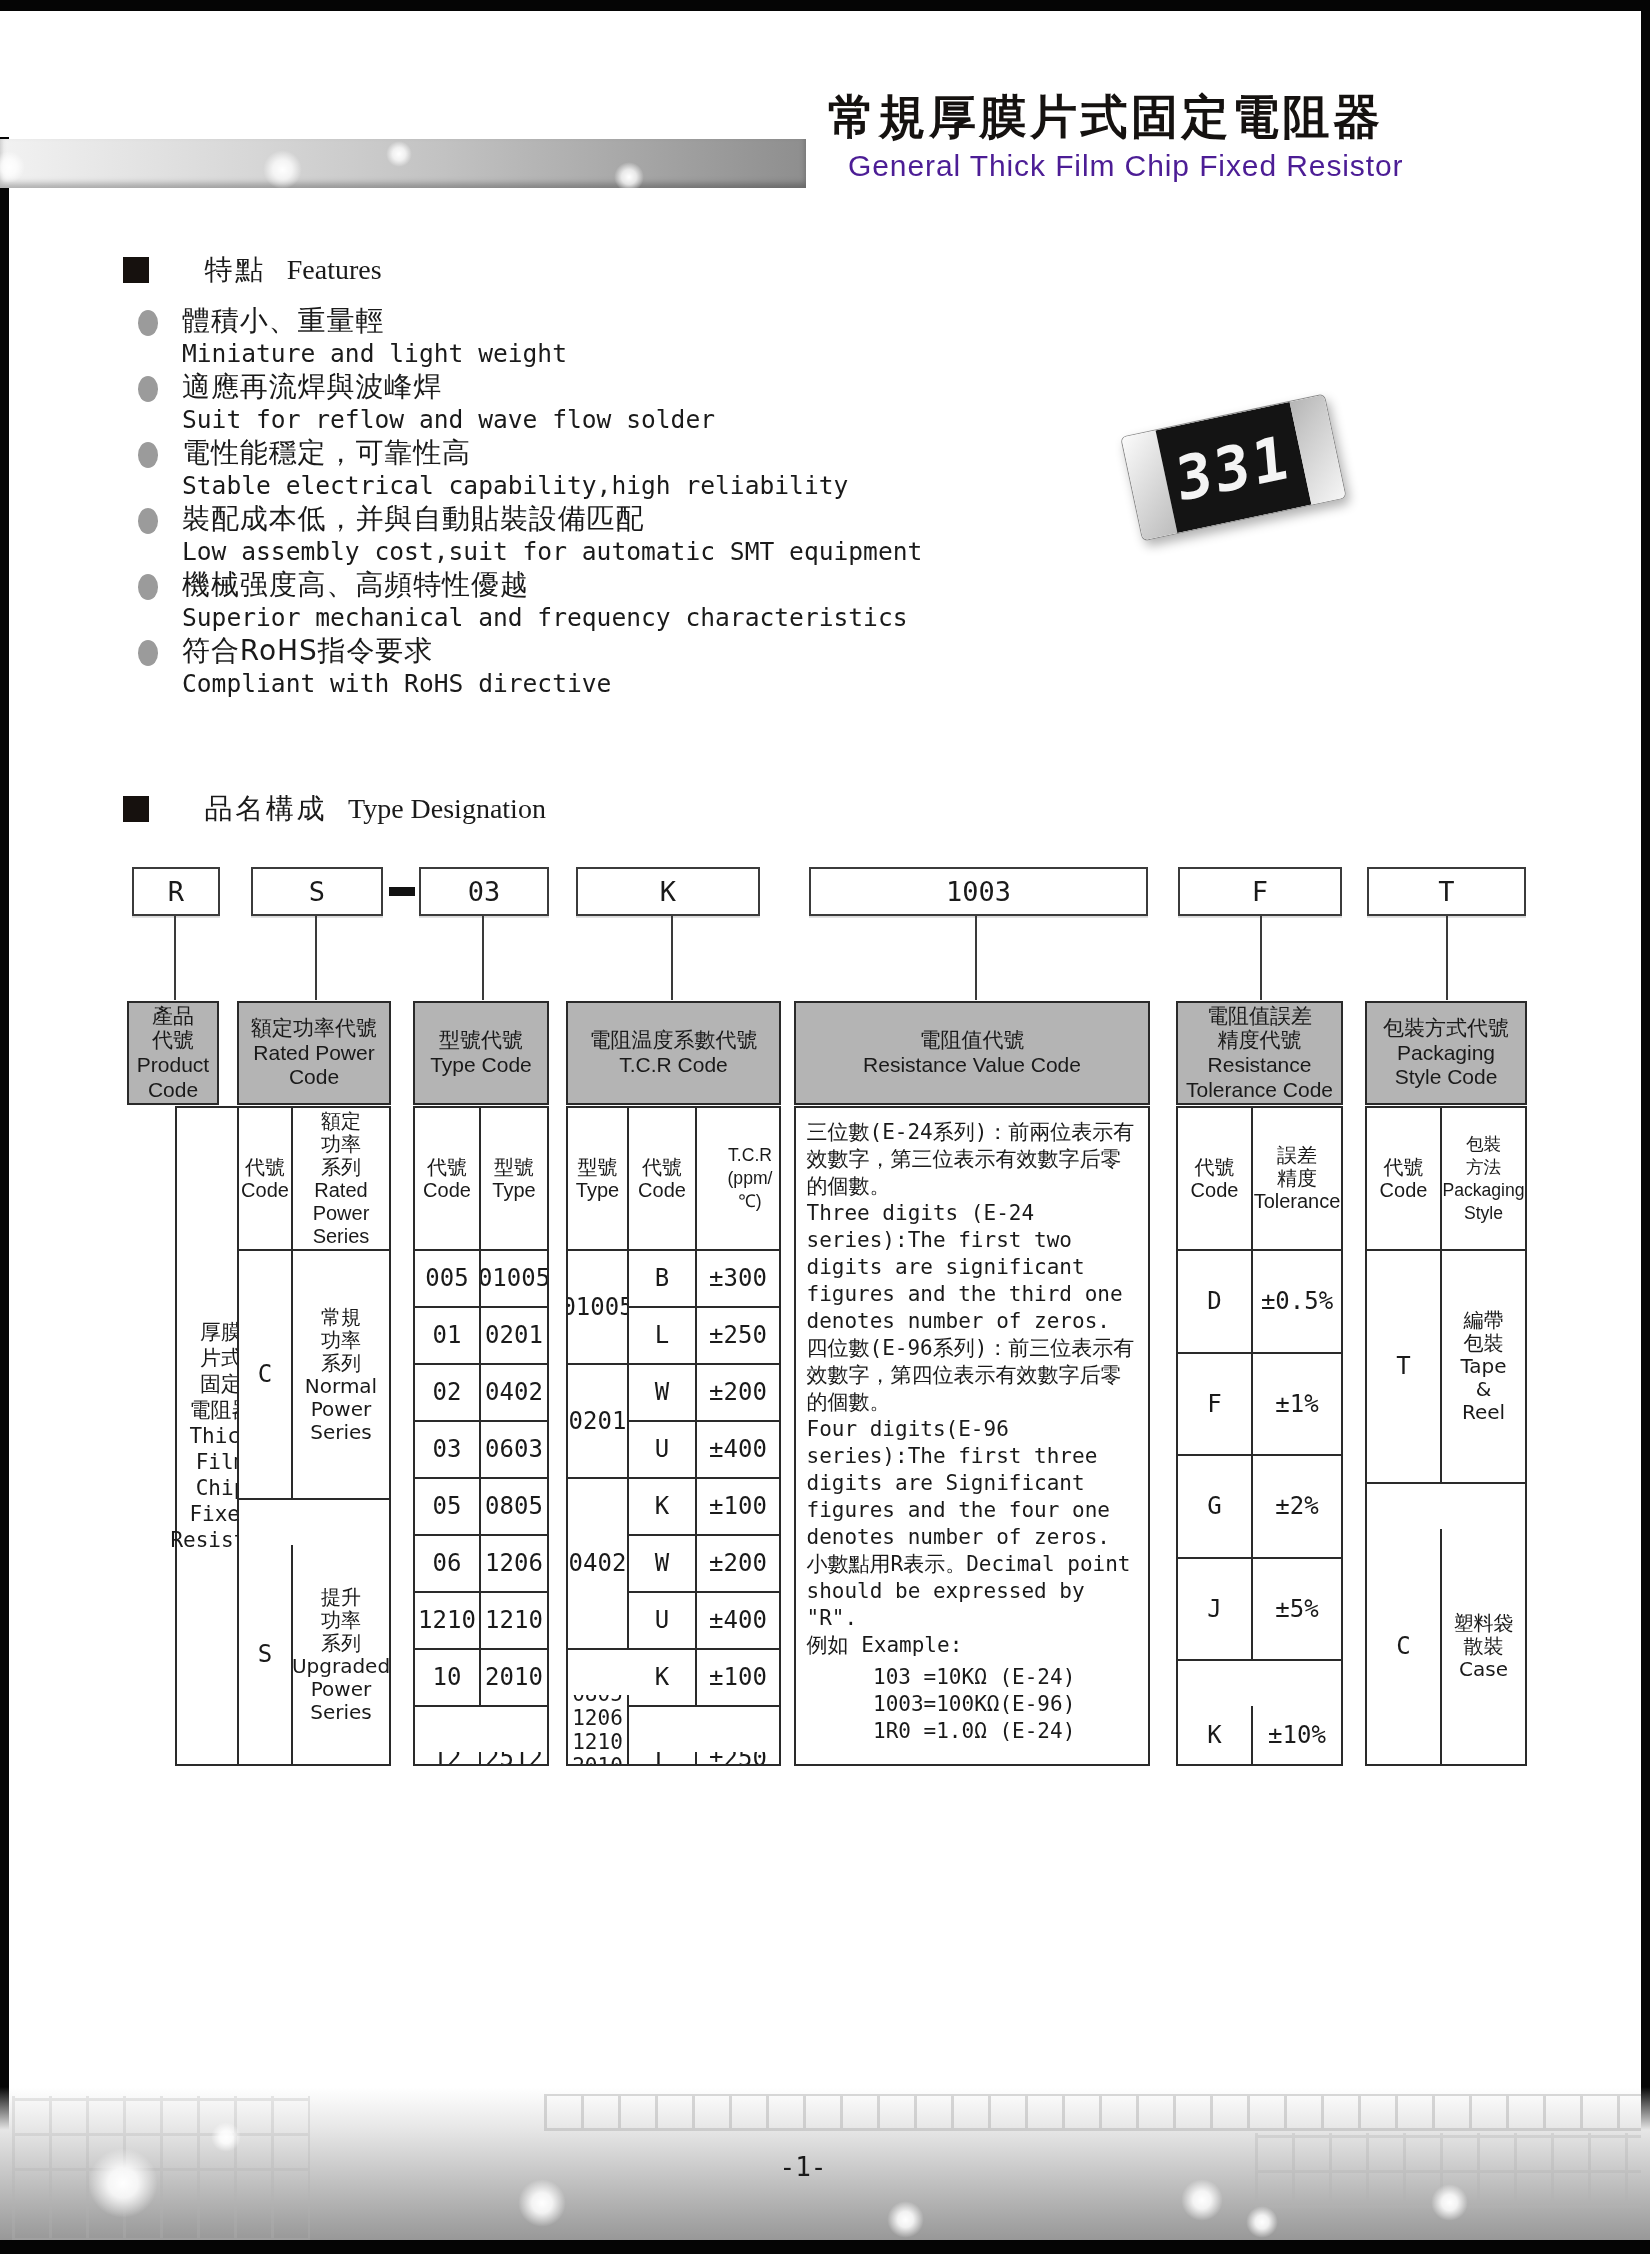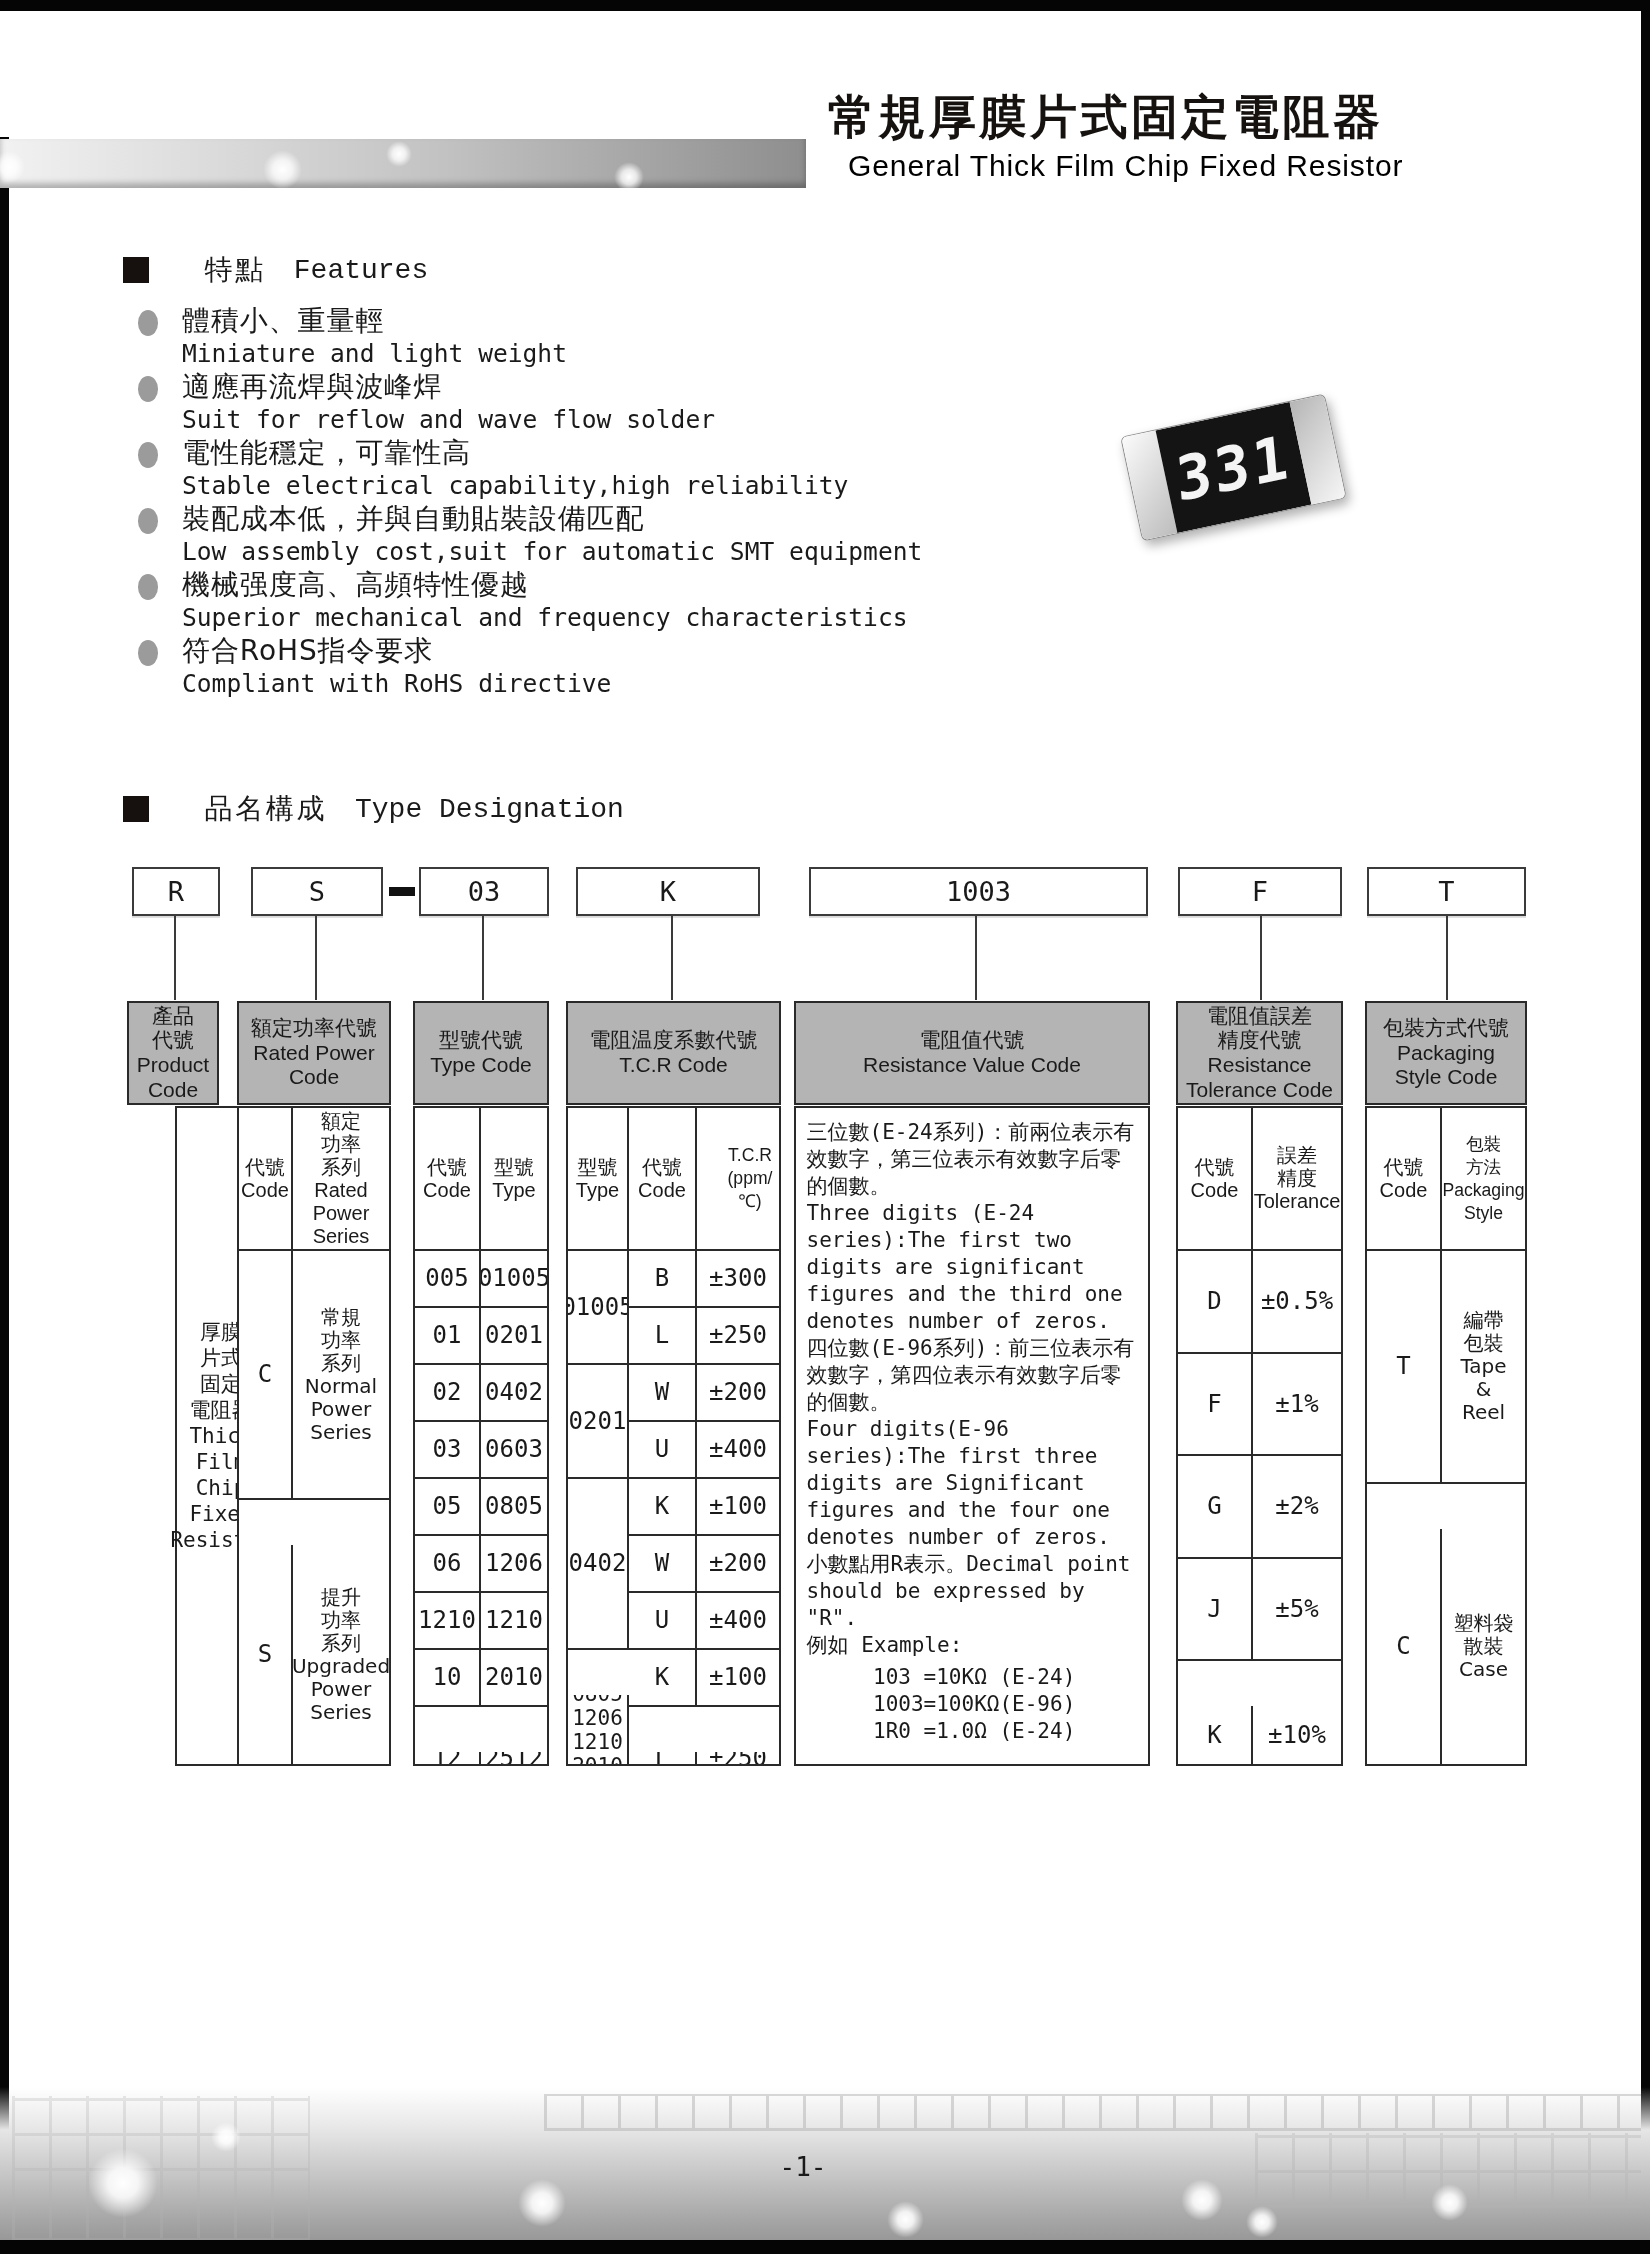"General Thick Film Chip Fixed" .title-en { color: #000000 -> #4c1d95 }
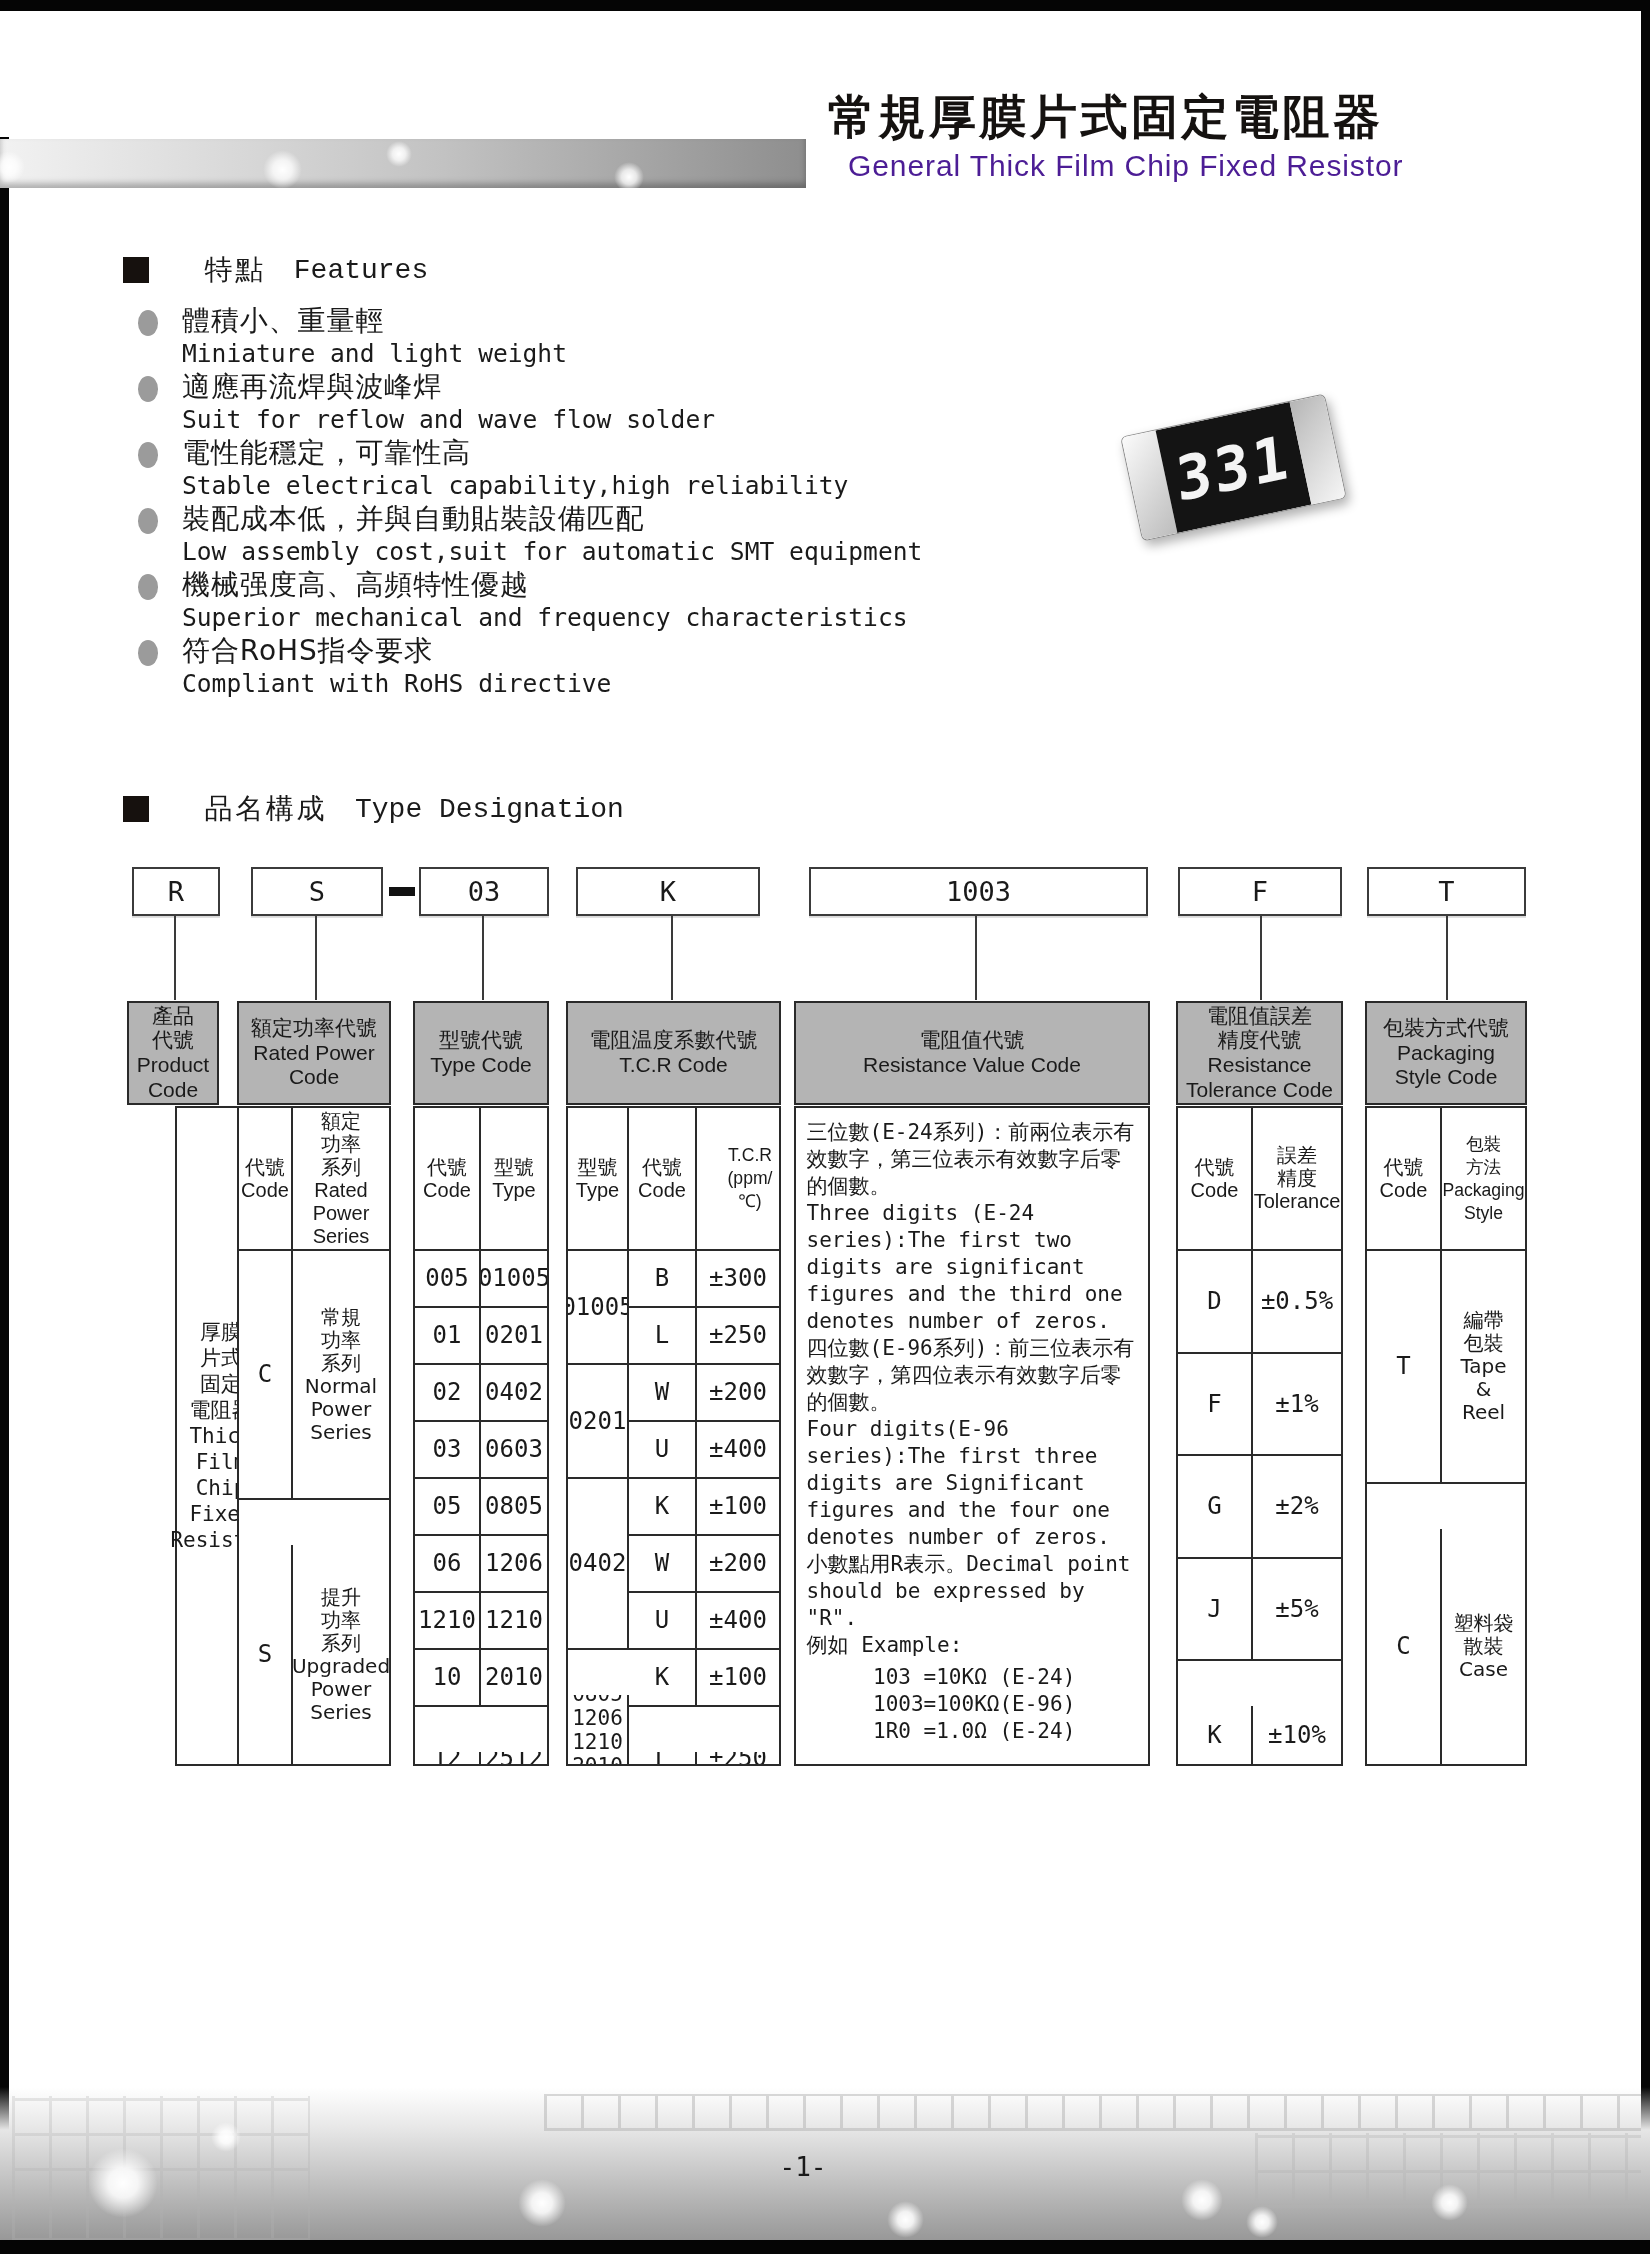"Features" .sec-heading .en { font-family: Liberation Mono, monospace -> Liberation Serif, serif; margin-left: 28px -> 21px }
